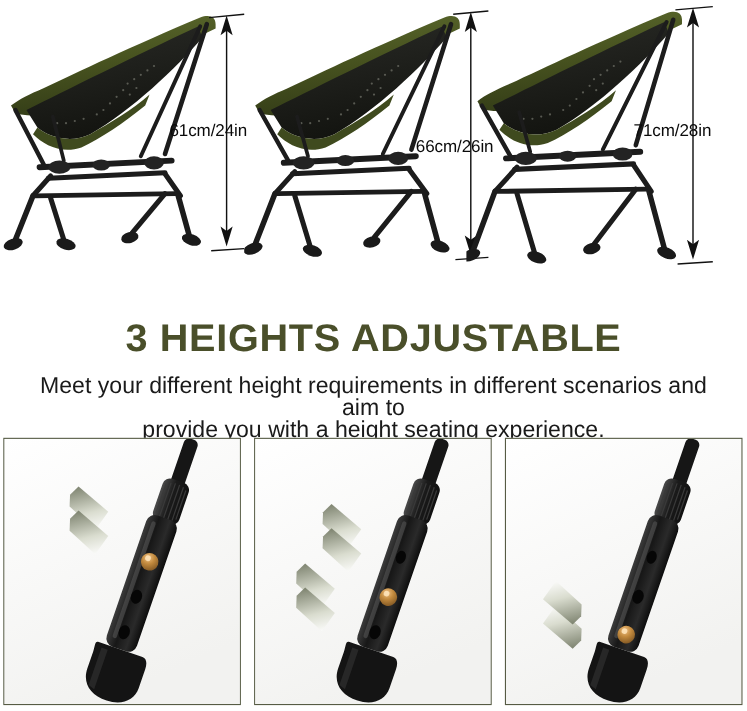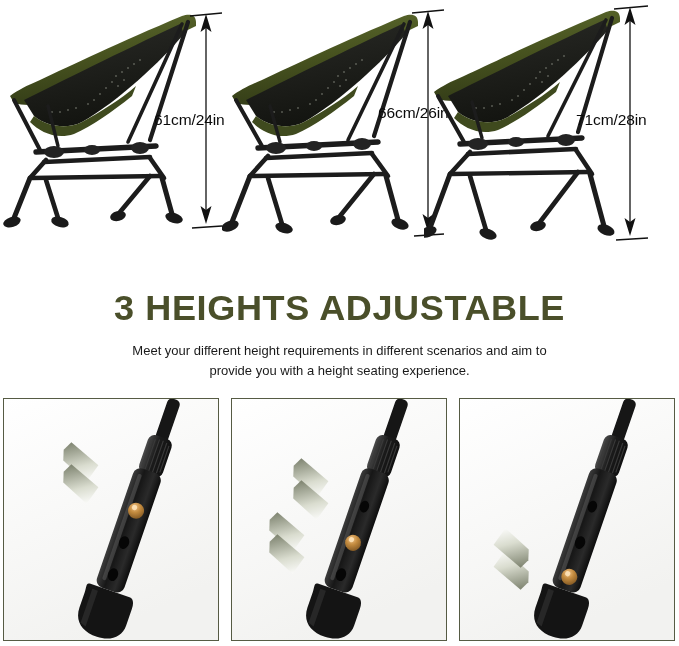"66cm/26in" div.dim-label { top: 104px -> 125px }
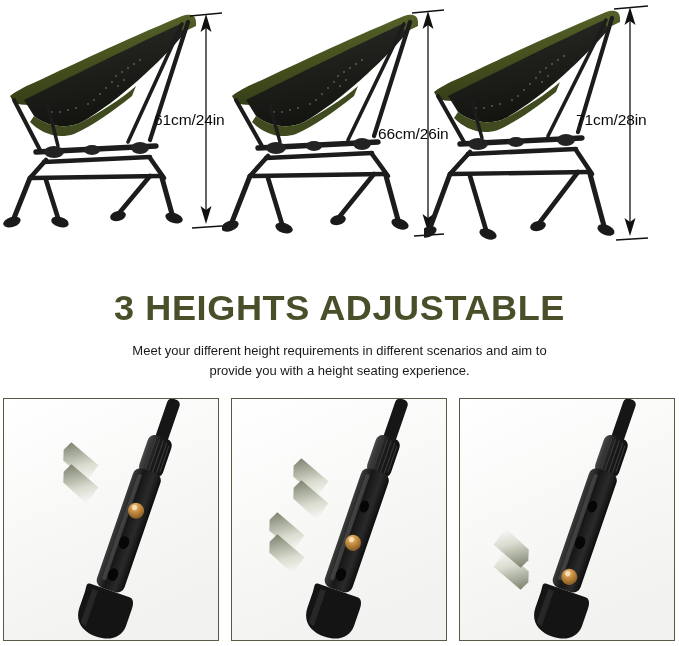"Meet your different height requirements" .subtitle { font-size: 13px -> 21px }
